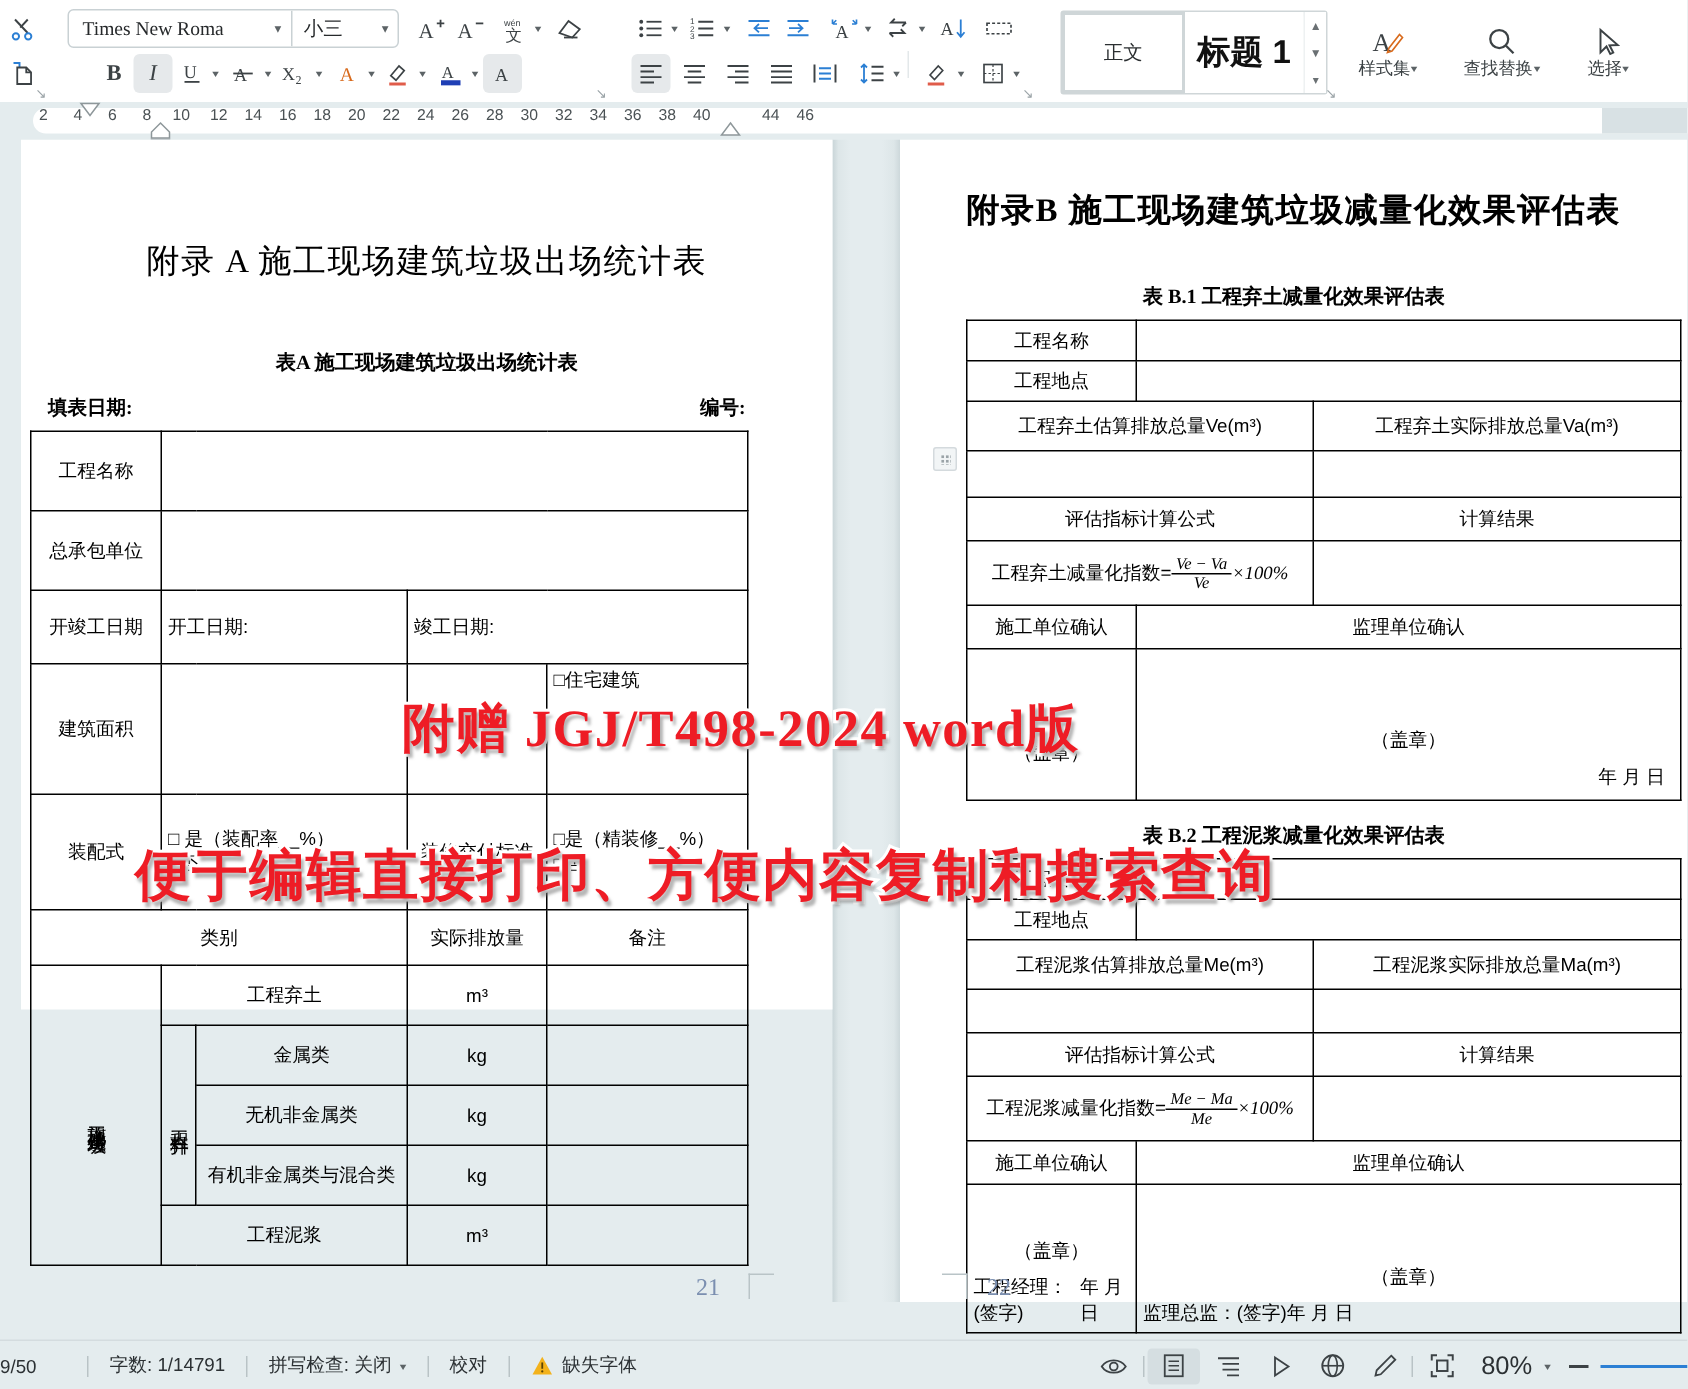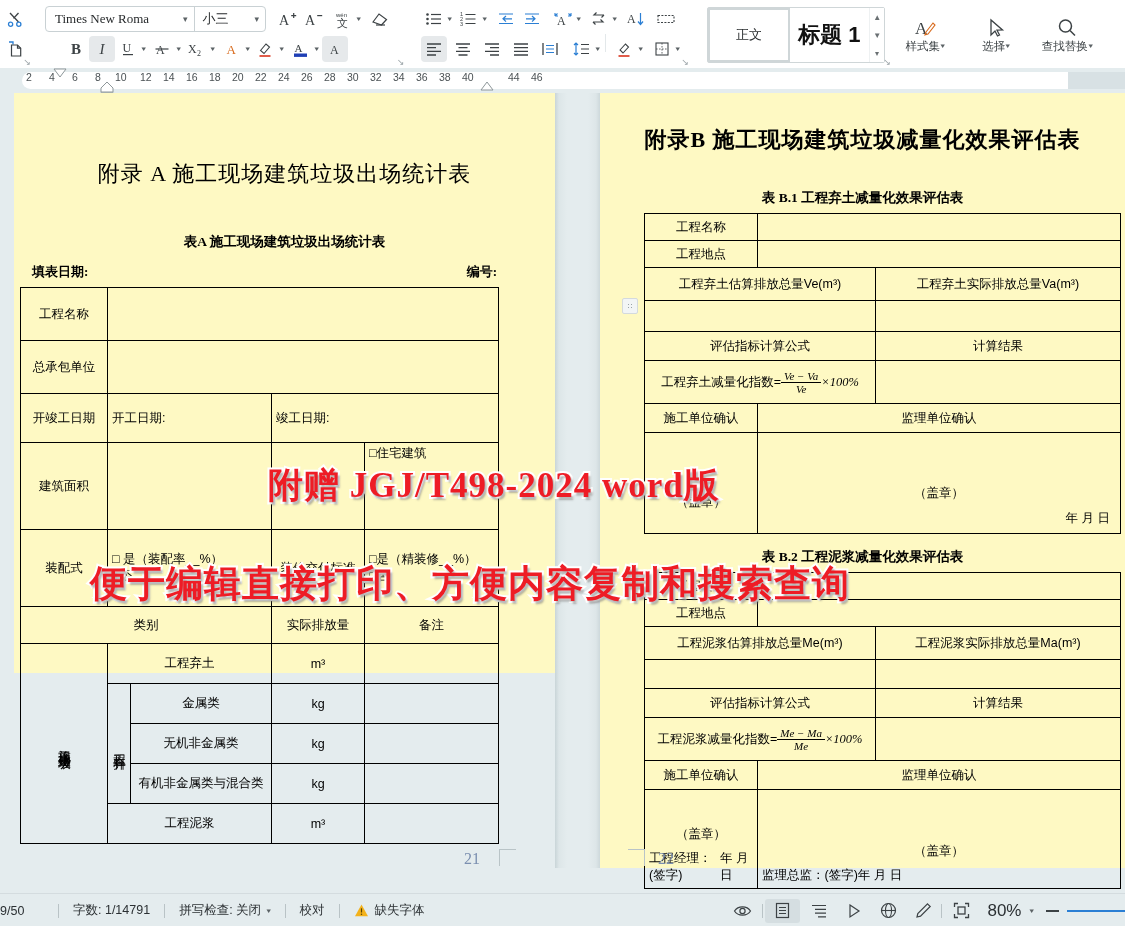"选择" div.rgroup { order: before "查找替换" -> after "查找替换" }
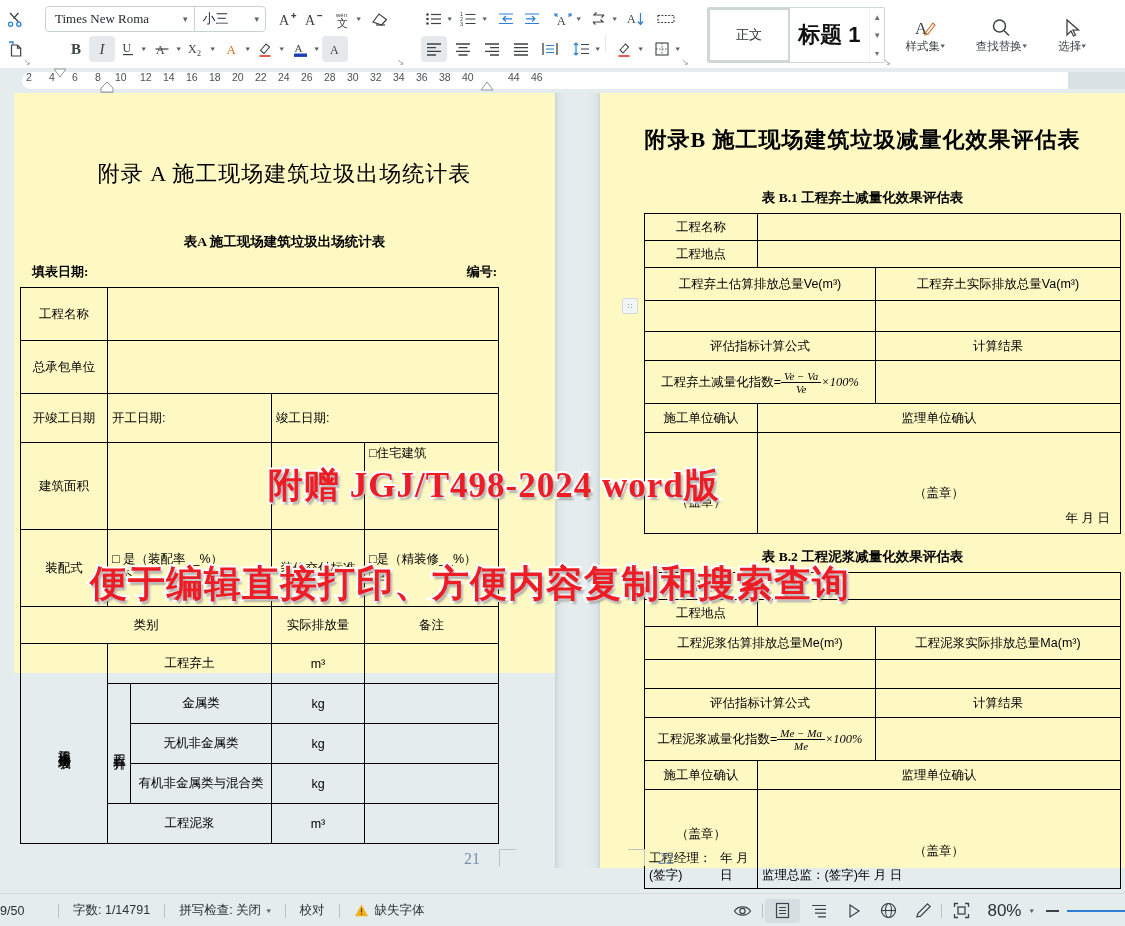"附录B 施工现场建筑垃圾减量化效果评估表" .page { background: #fef9c3 -> #ffffff }
